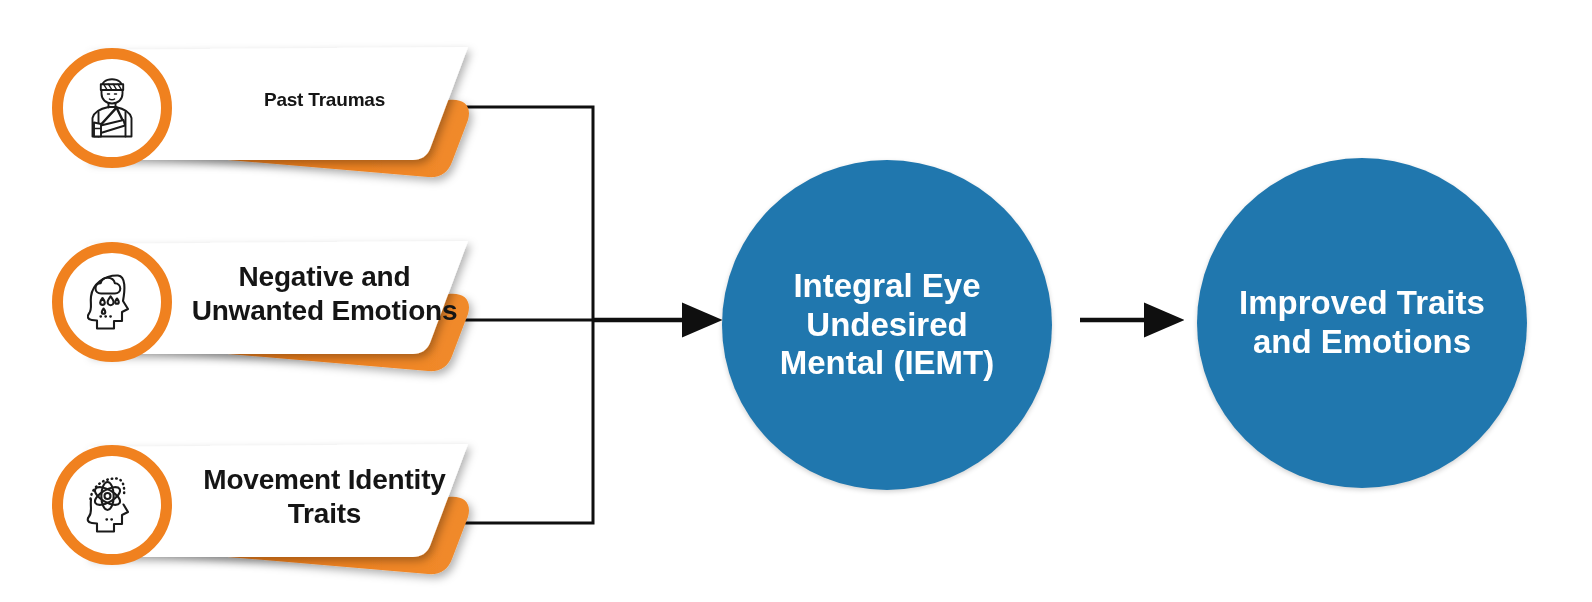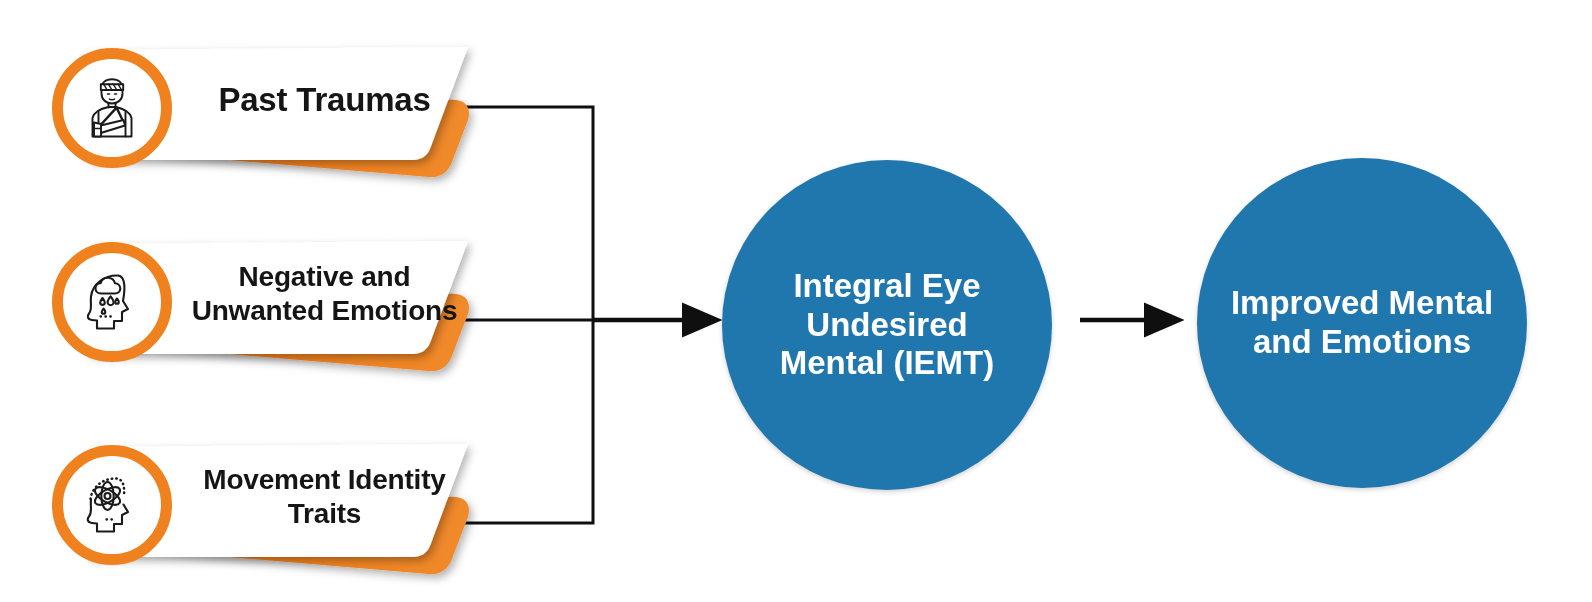"Past Traumas" .card .label { font-size: 33px -> 19px }
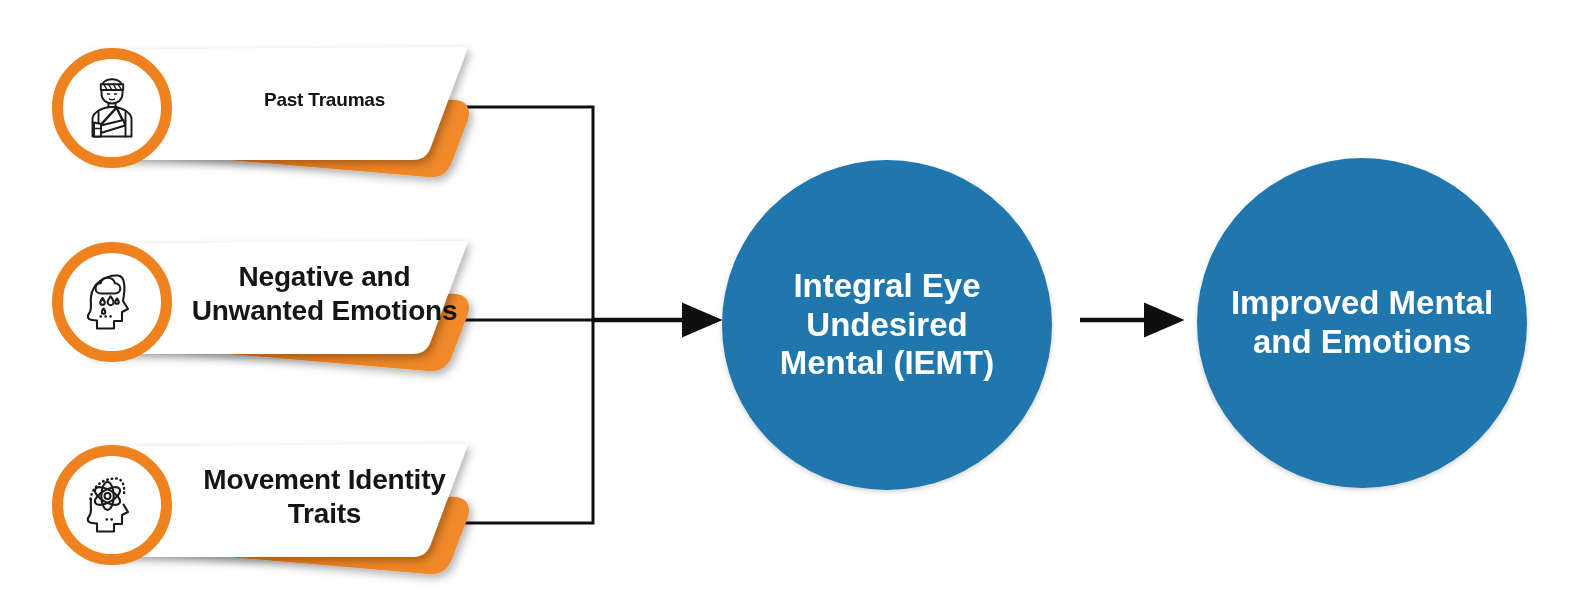"Improved Mental" div { text: Mental -> Traits }
